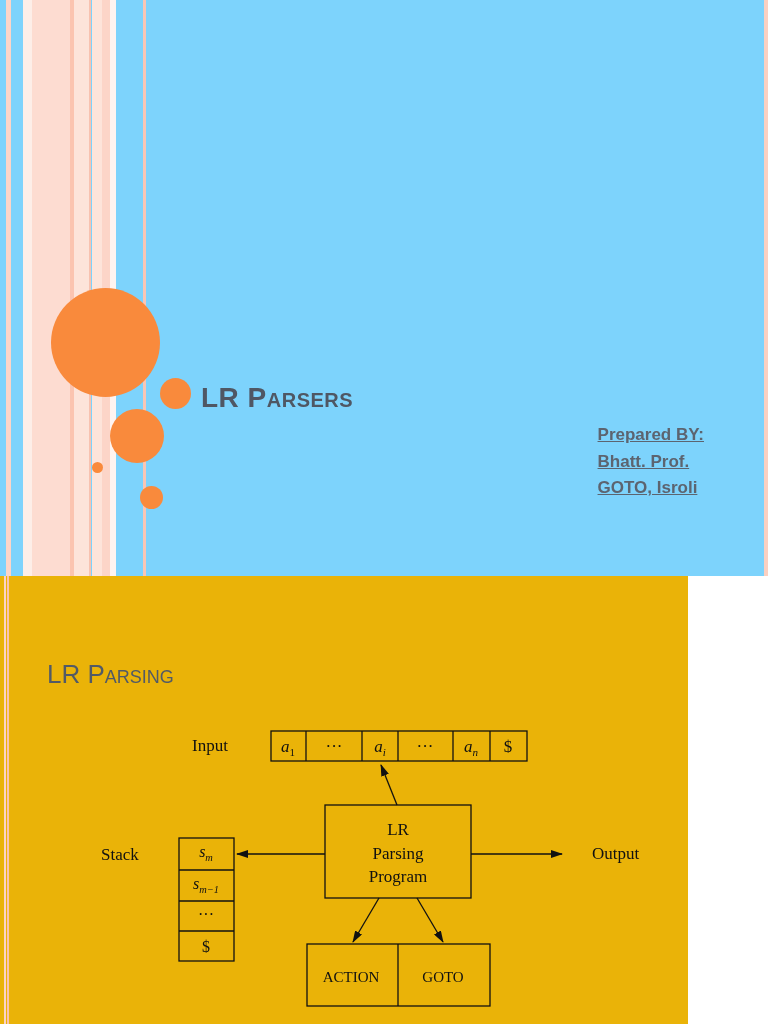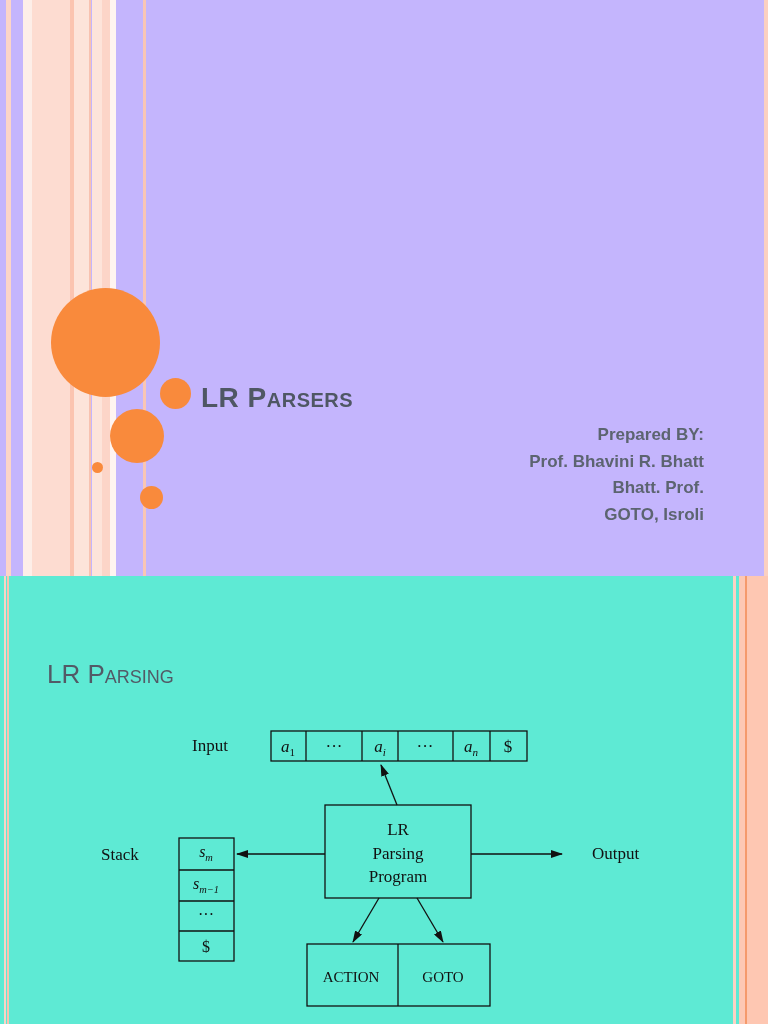"LR Parsers" .slide1 { background: #c4b5fd -> #7dd3fc }
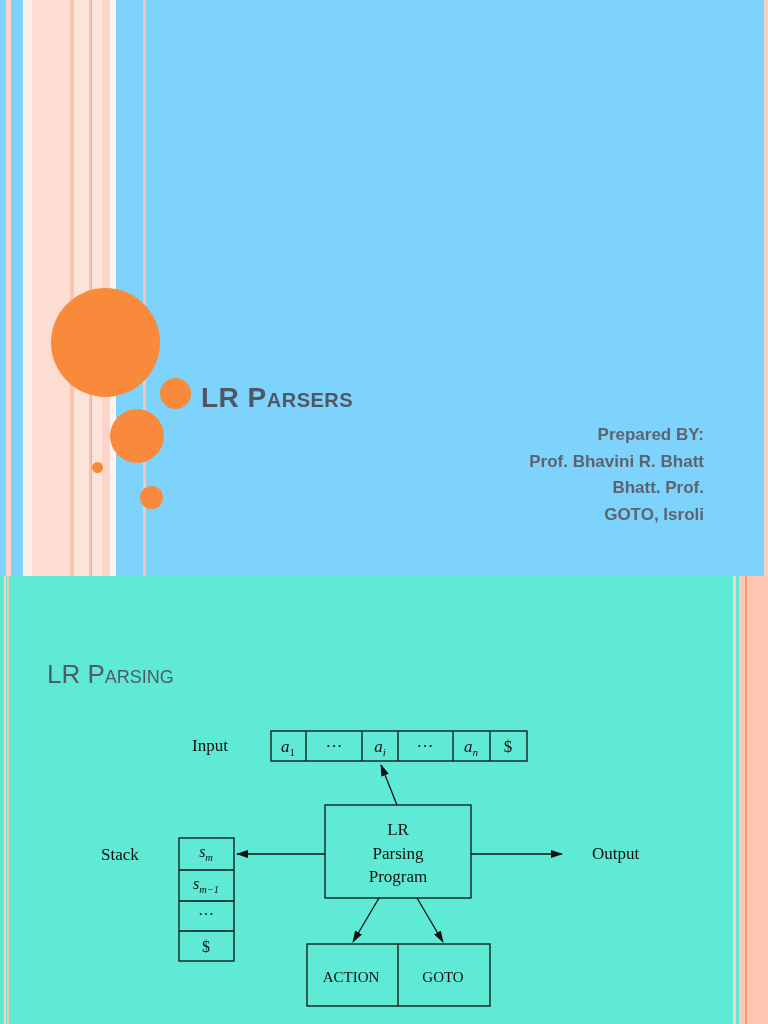"Prepared BY:" .author { text-align: right -> left; text-decoration: none -> underline }
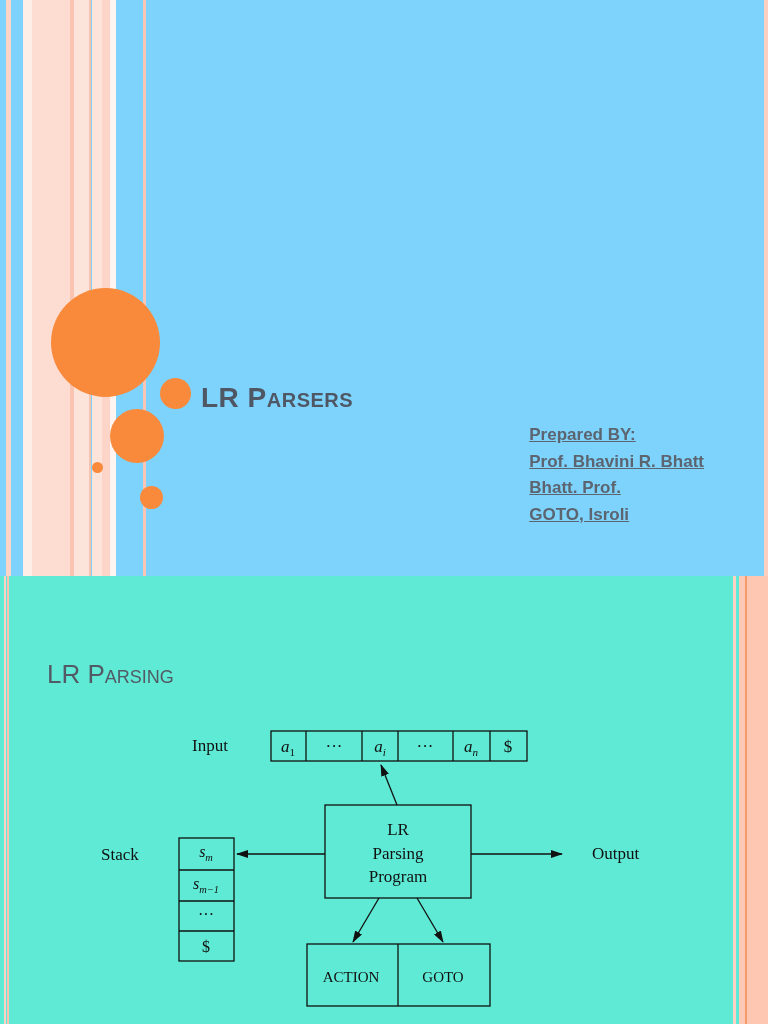"Prof. Bhavini R. Bhatt" div { html: <div>Prof. Bhavini R. Bhatt</div> -> none }
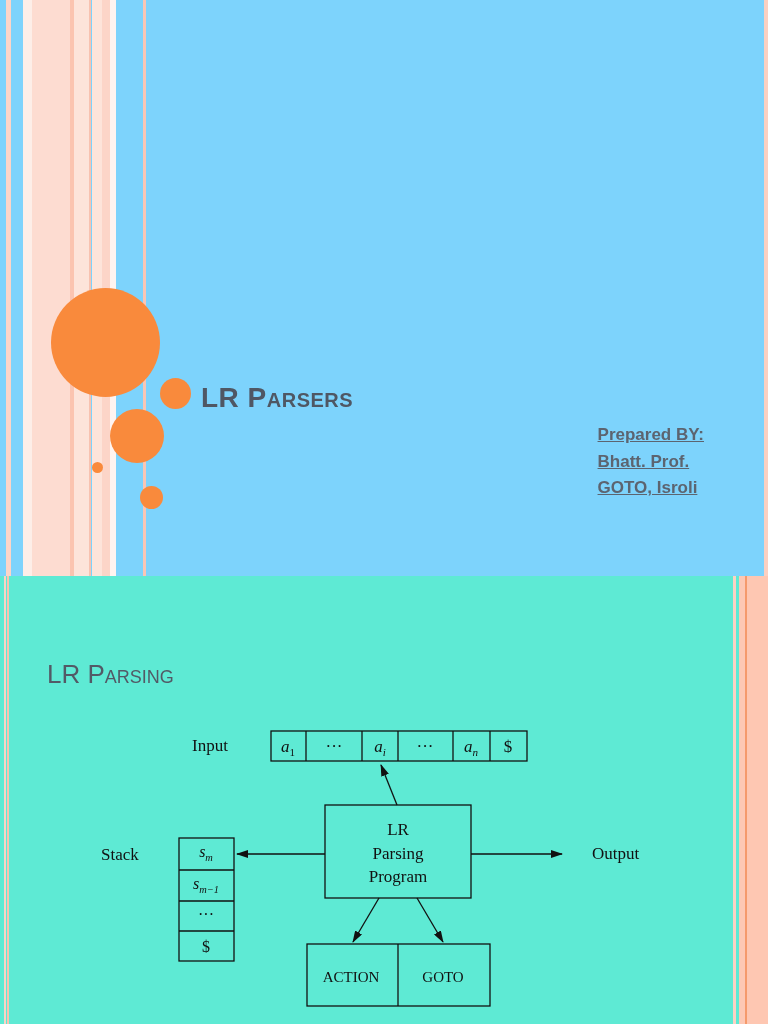"LR Parsing" .slide2 { background: #5eead4 -> #eab308; width: 768px -> 688px }
